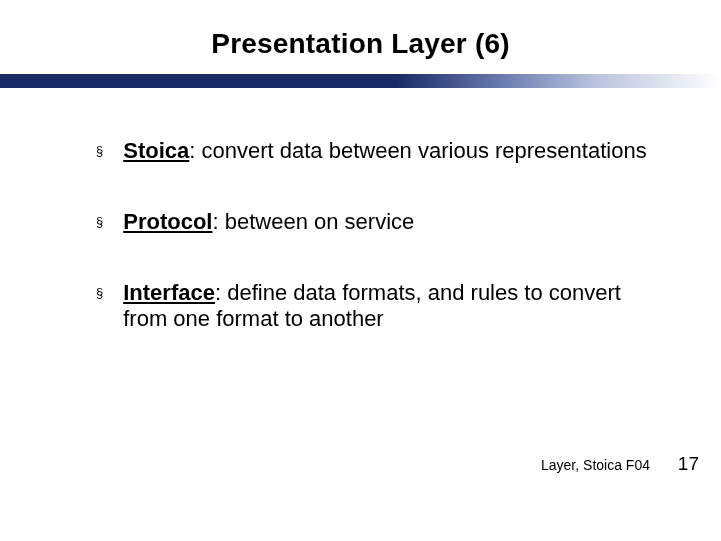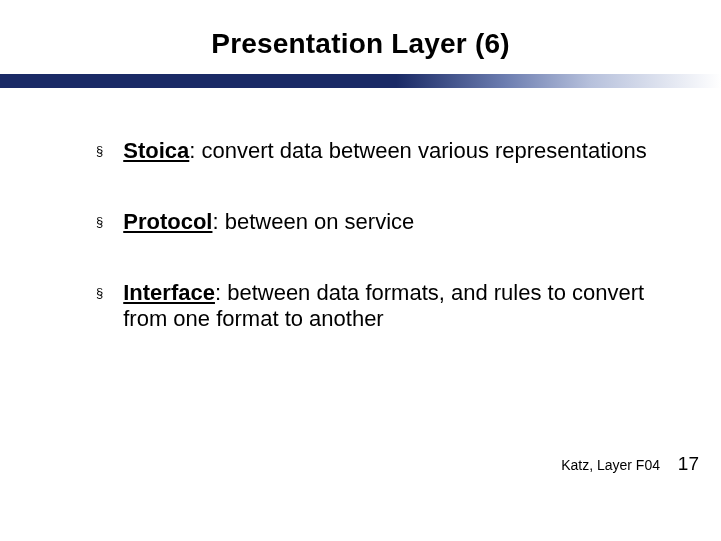": between data formats, and" span { text: between -> define }
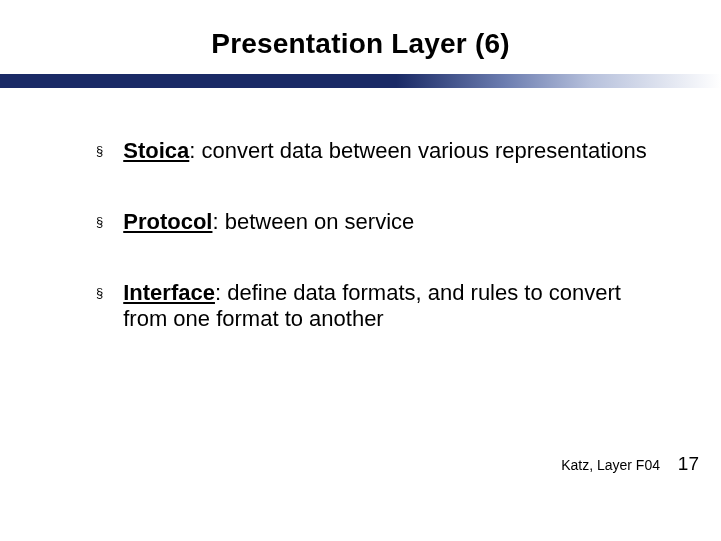"Katz, Layer F04" span { text: Katz, Layer -> Layer, Stoica }
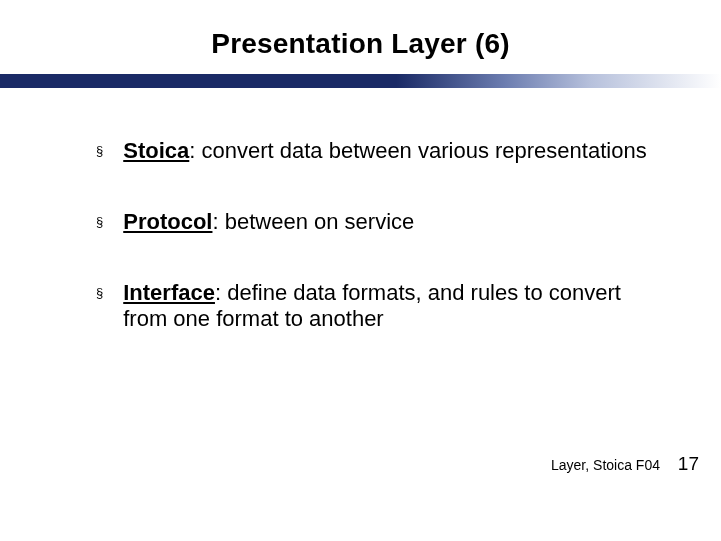"17" .footer .pnum { margin-left: 14px -> 24px }
